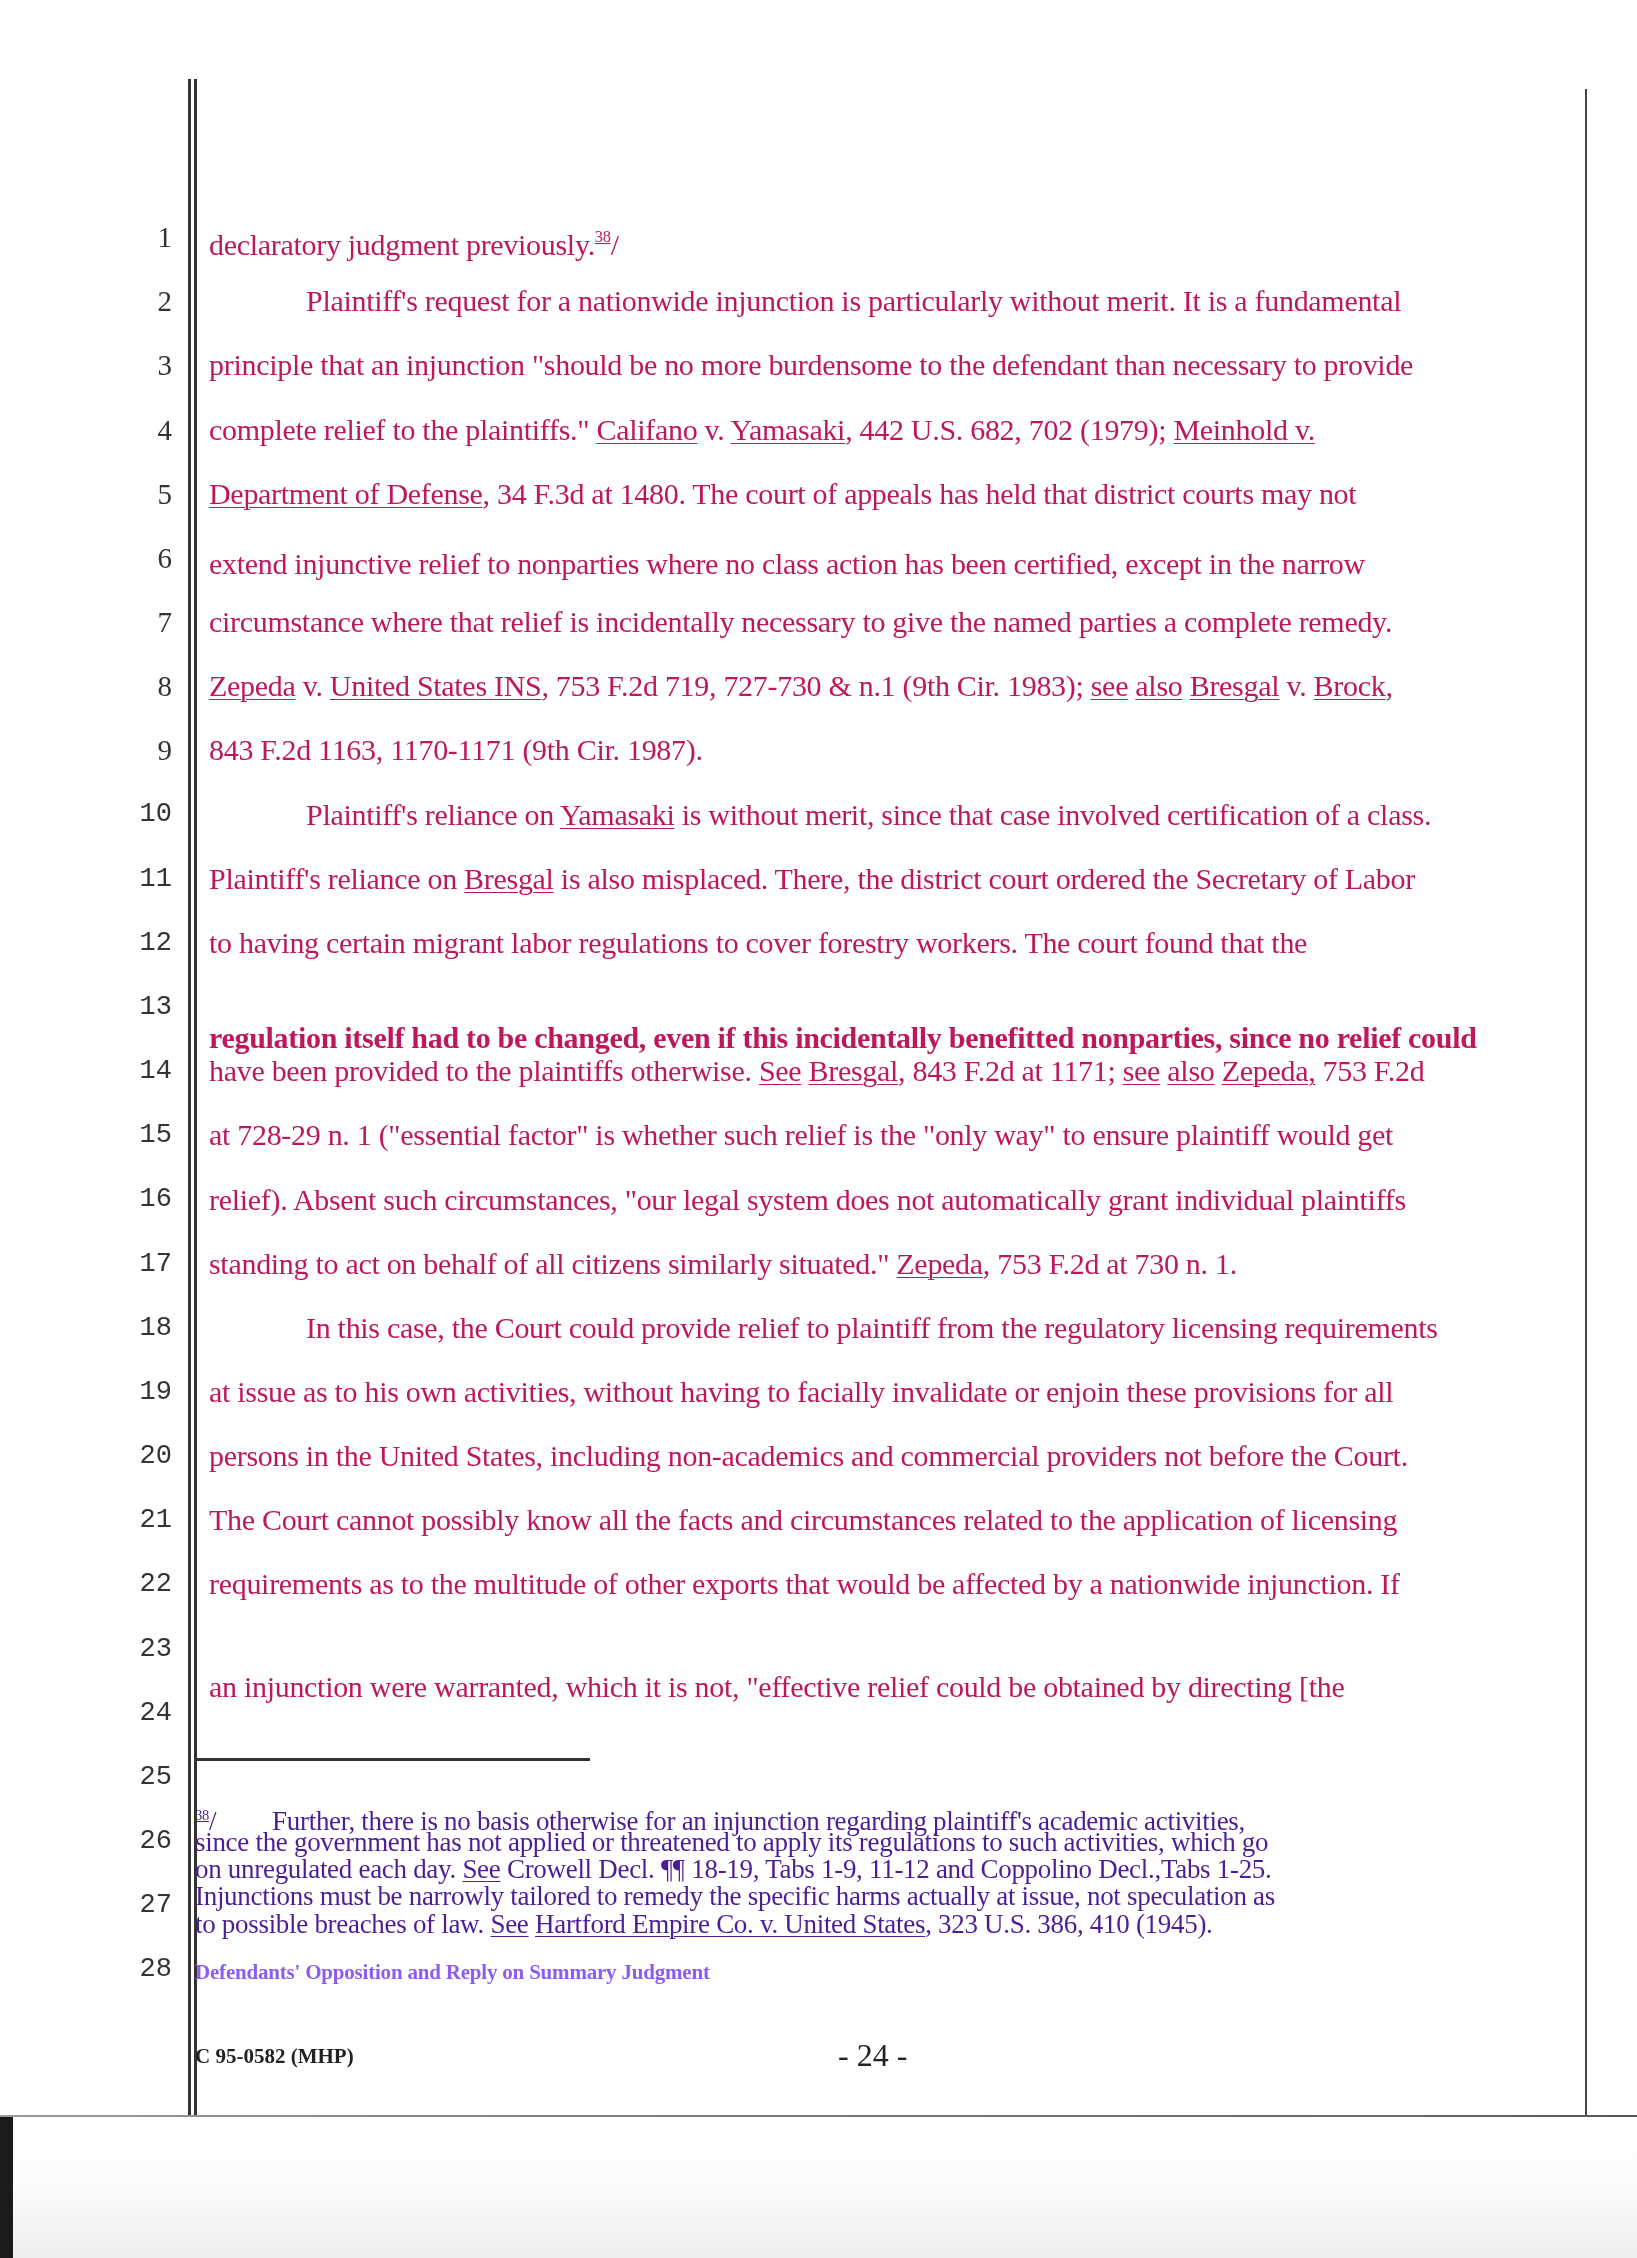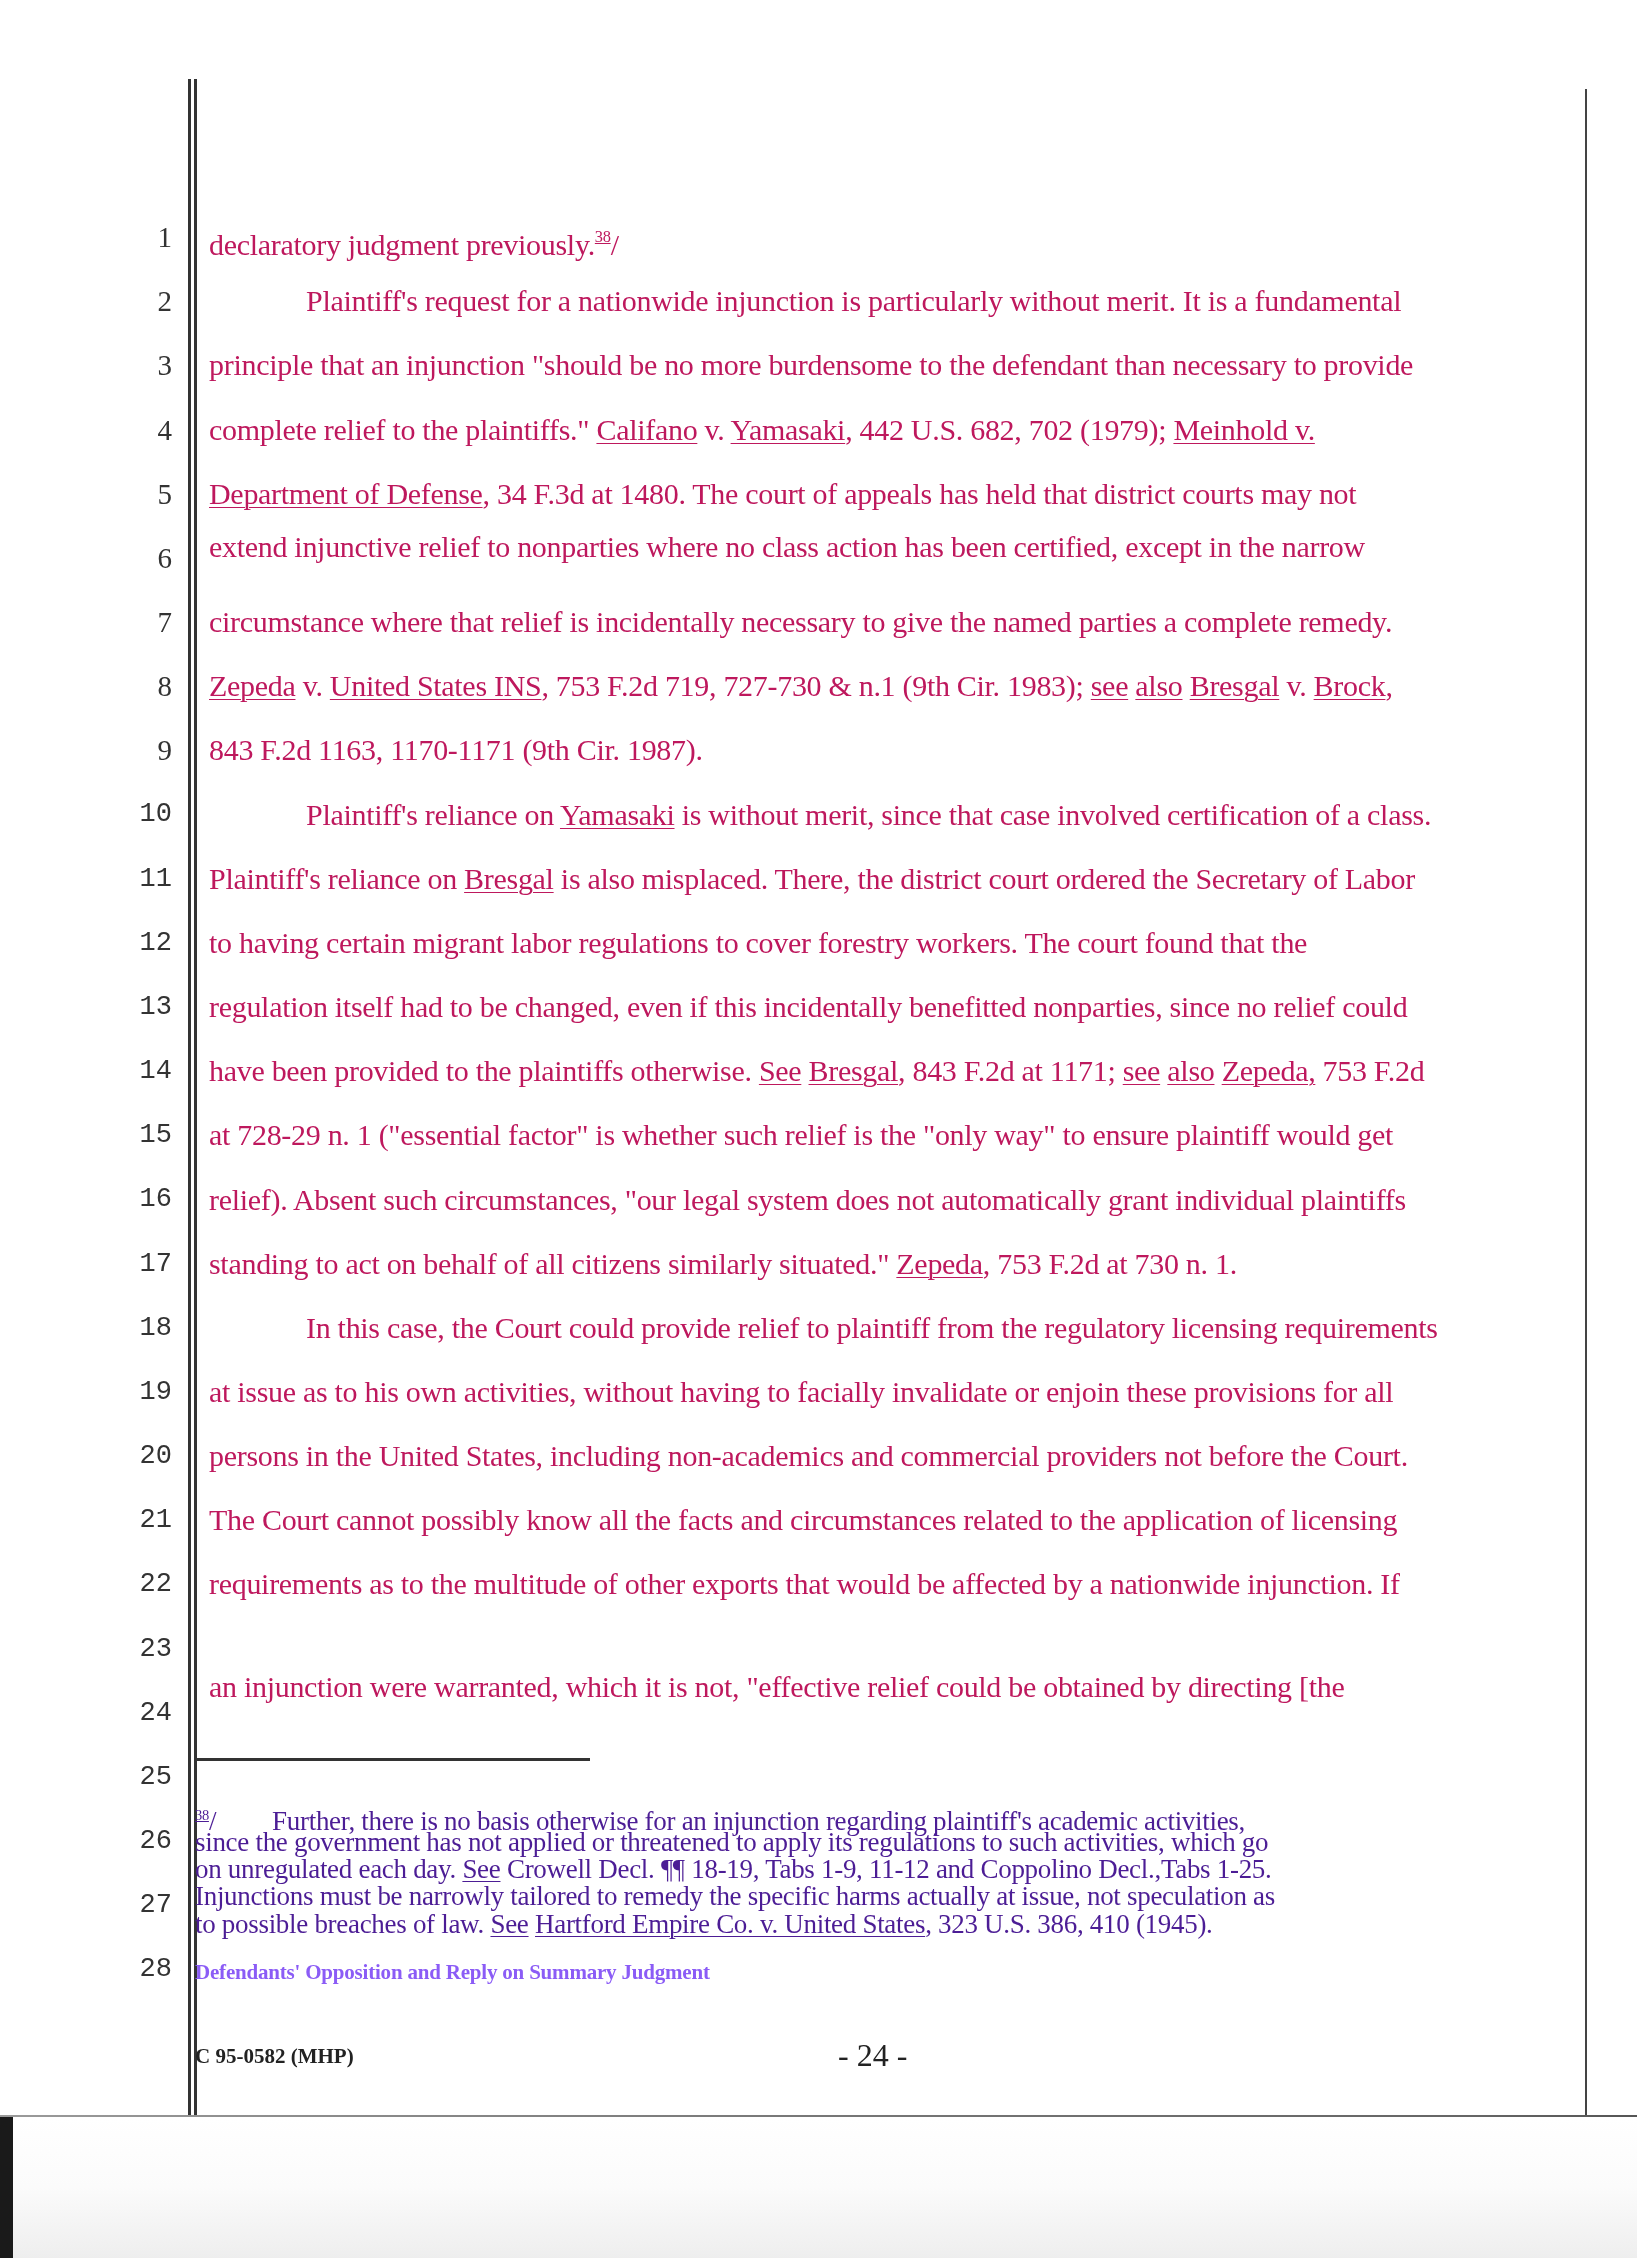"extend injunctive relief to nonparties" div.line { top: 530px -> 547px }
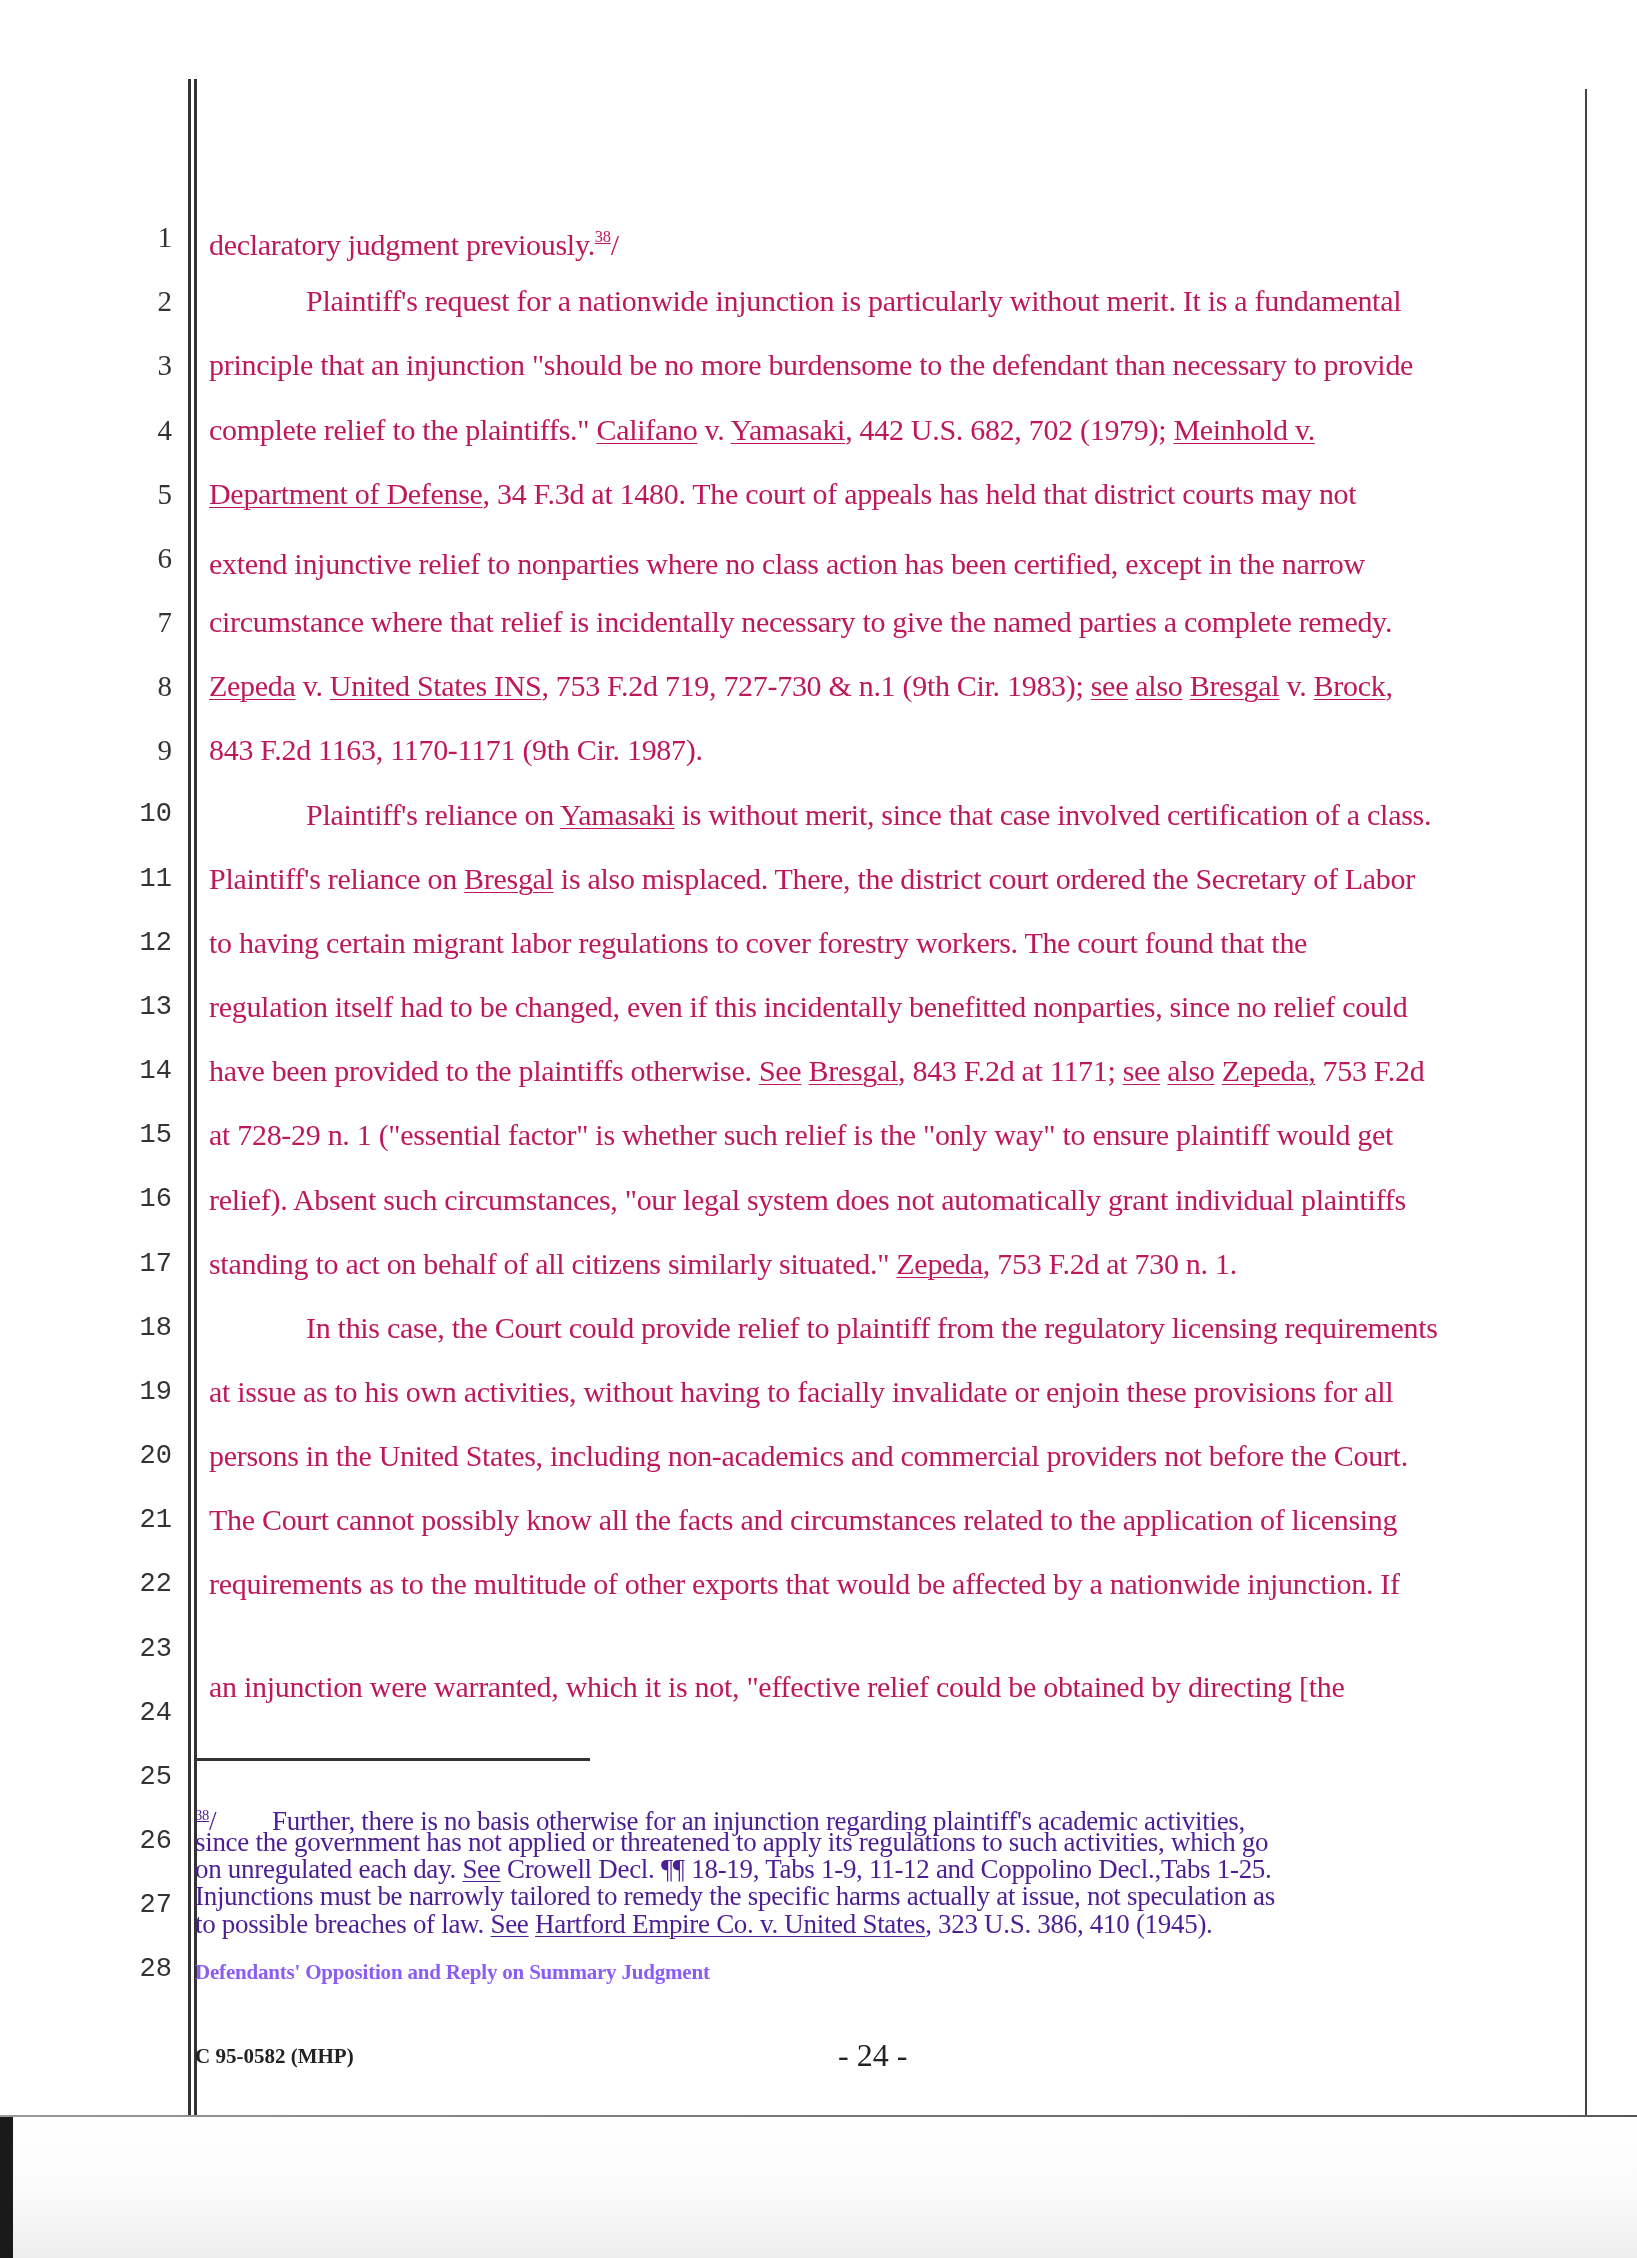"regulation itself had to be" div.line { font-weight: none -> bold; top: 990px -> 1021px }
